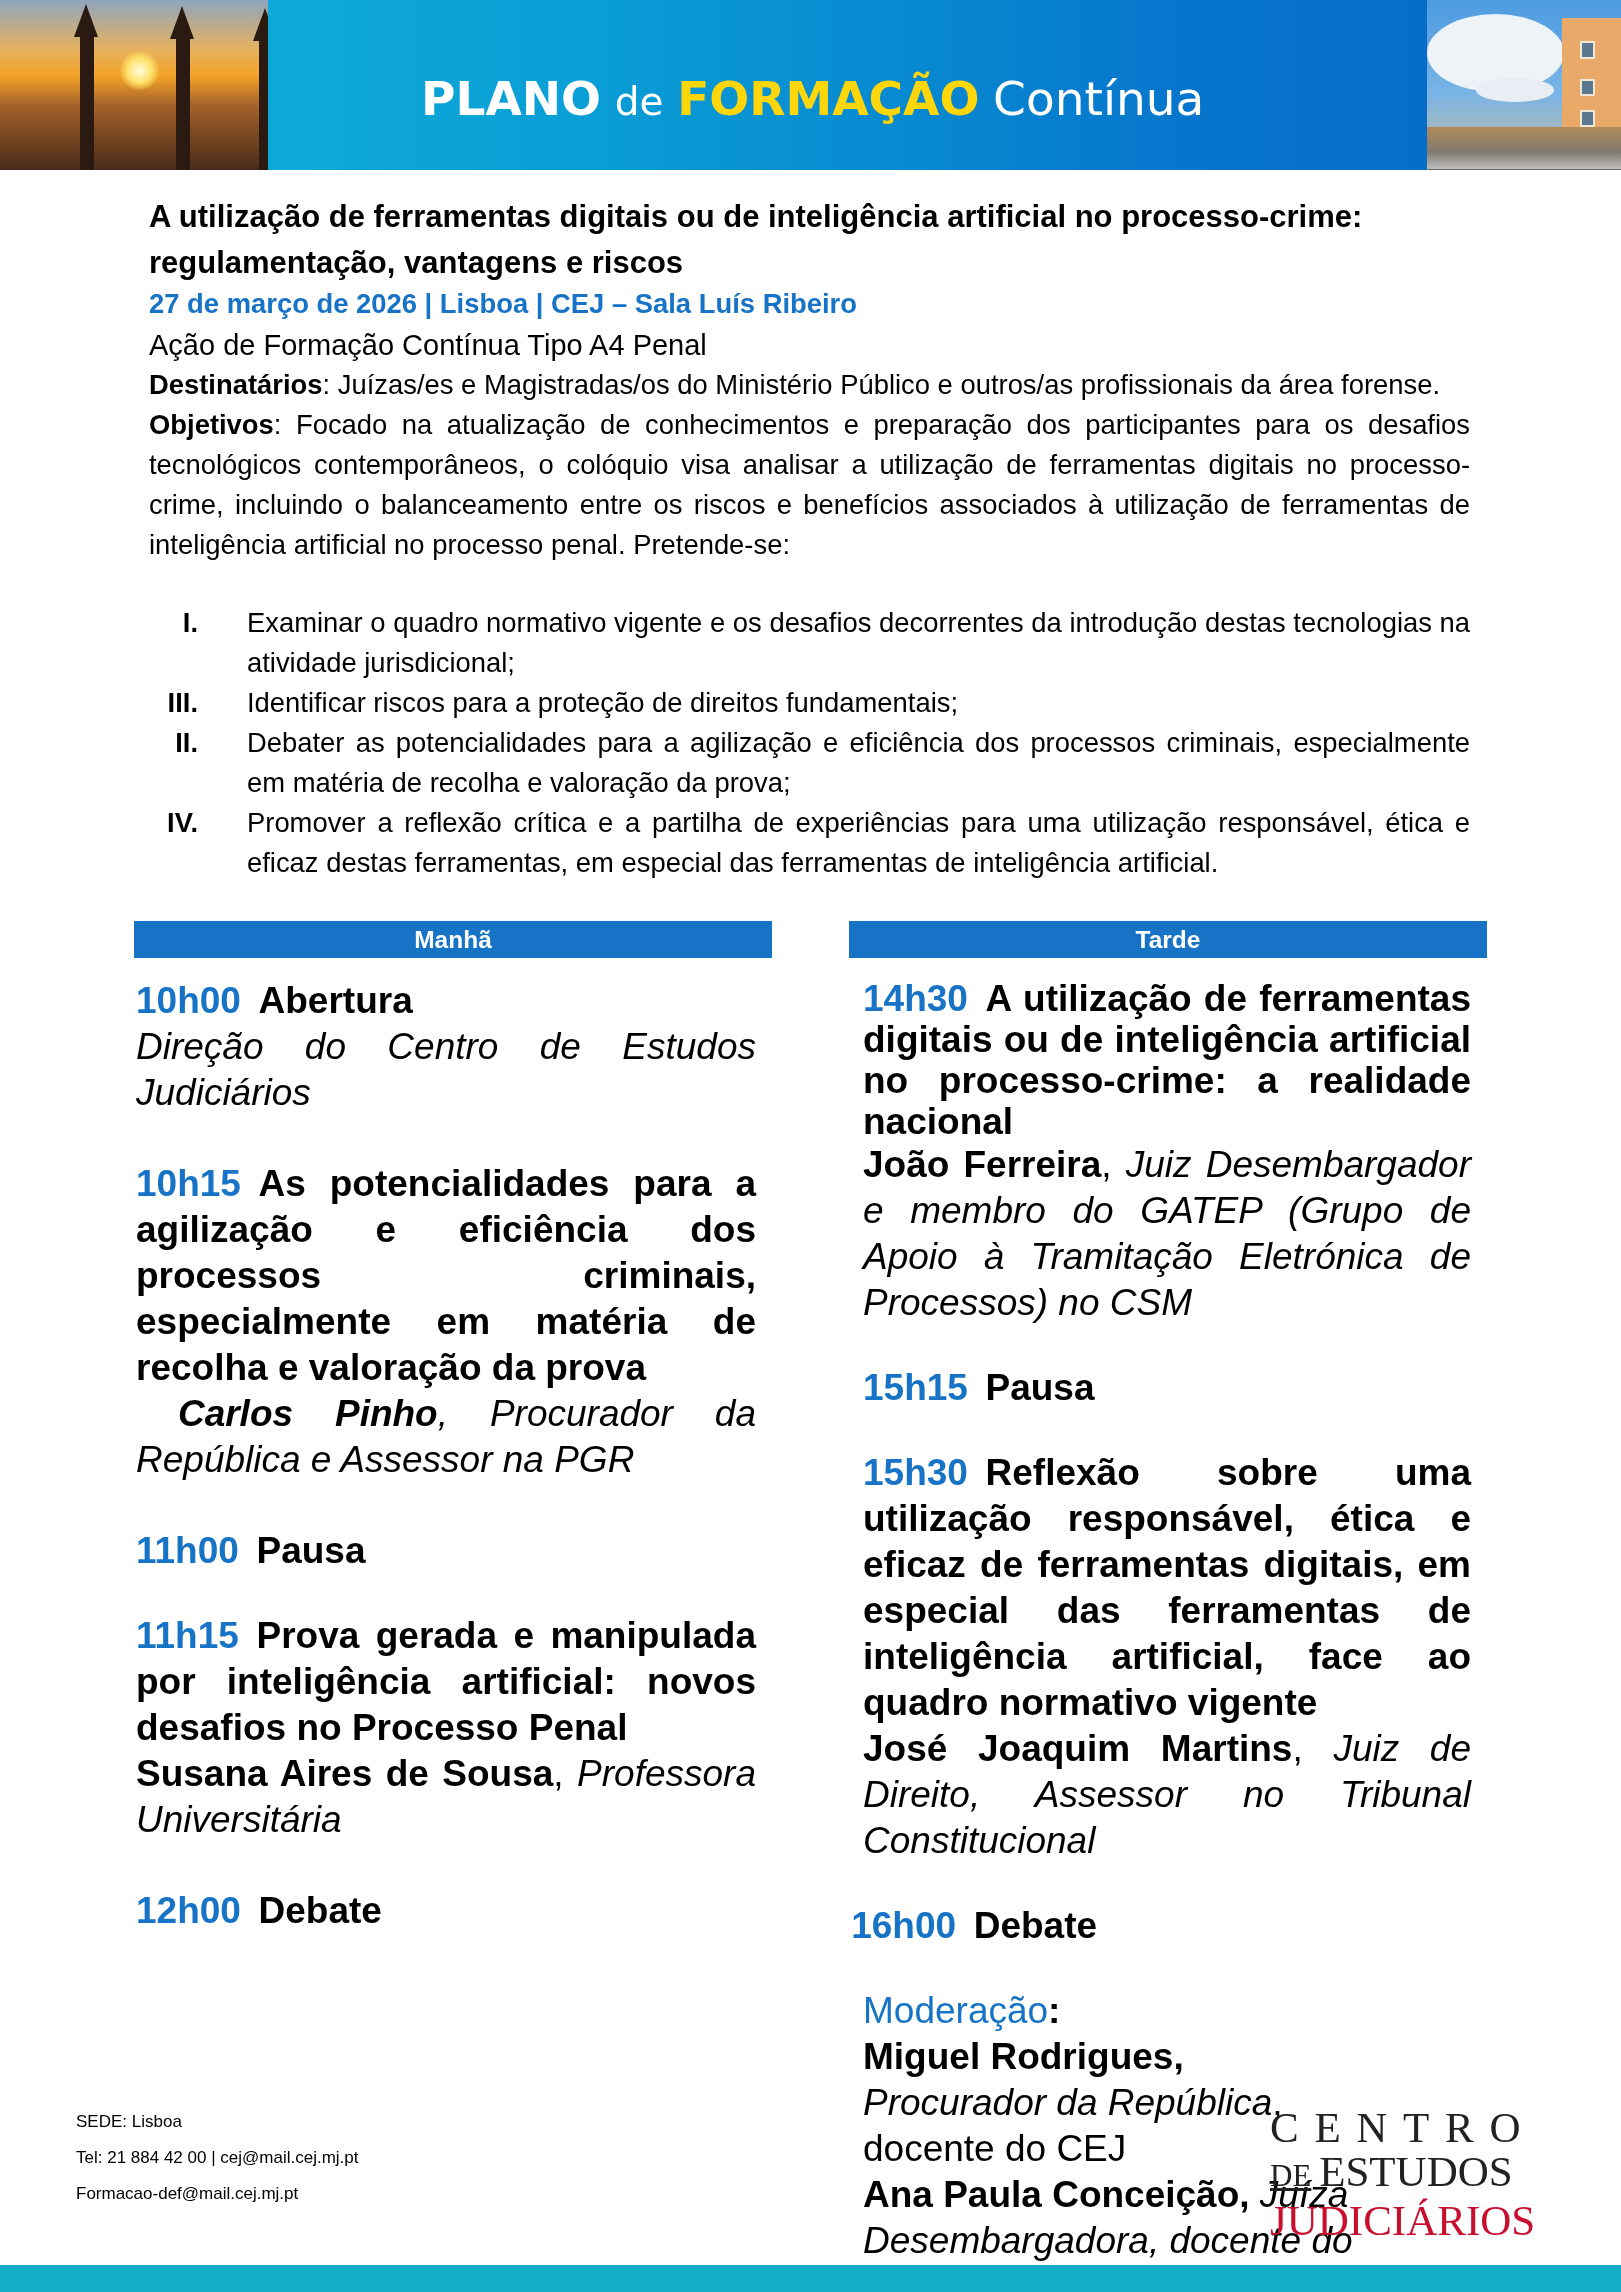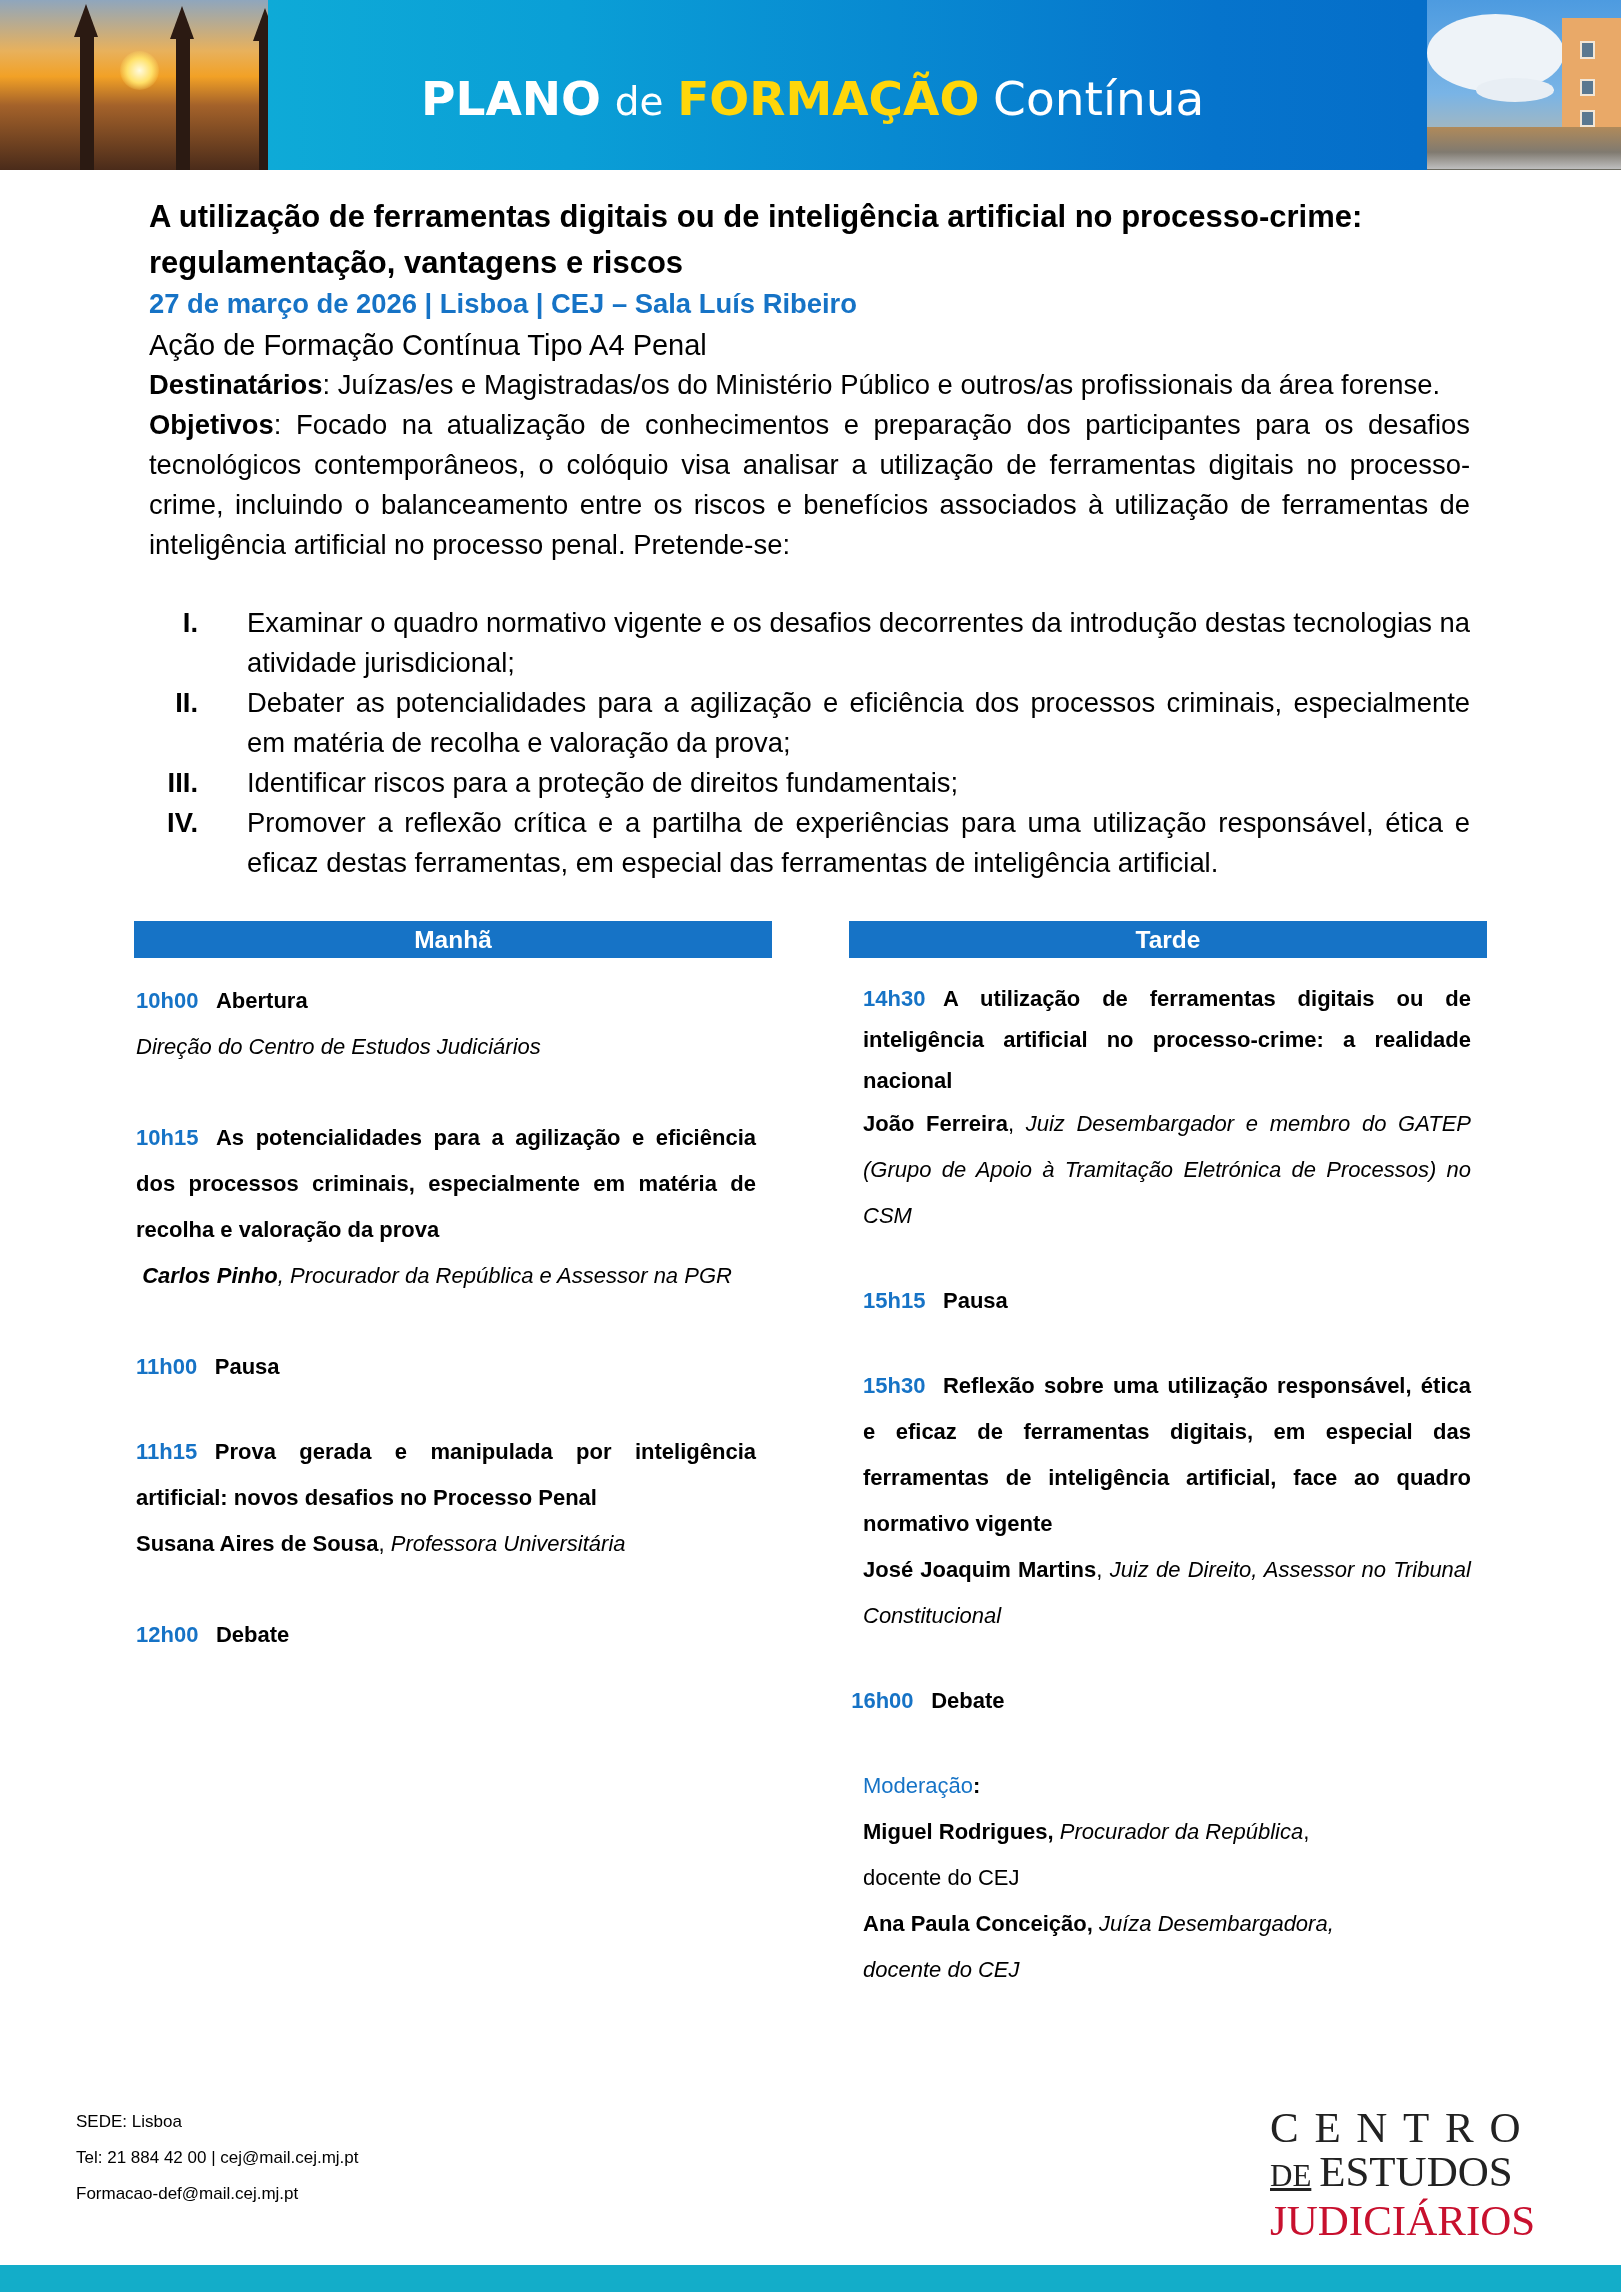"II." div.obj-item { order: before "III." -> after "III." }
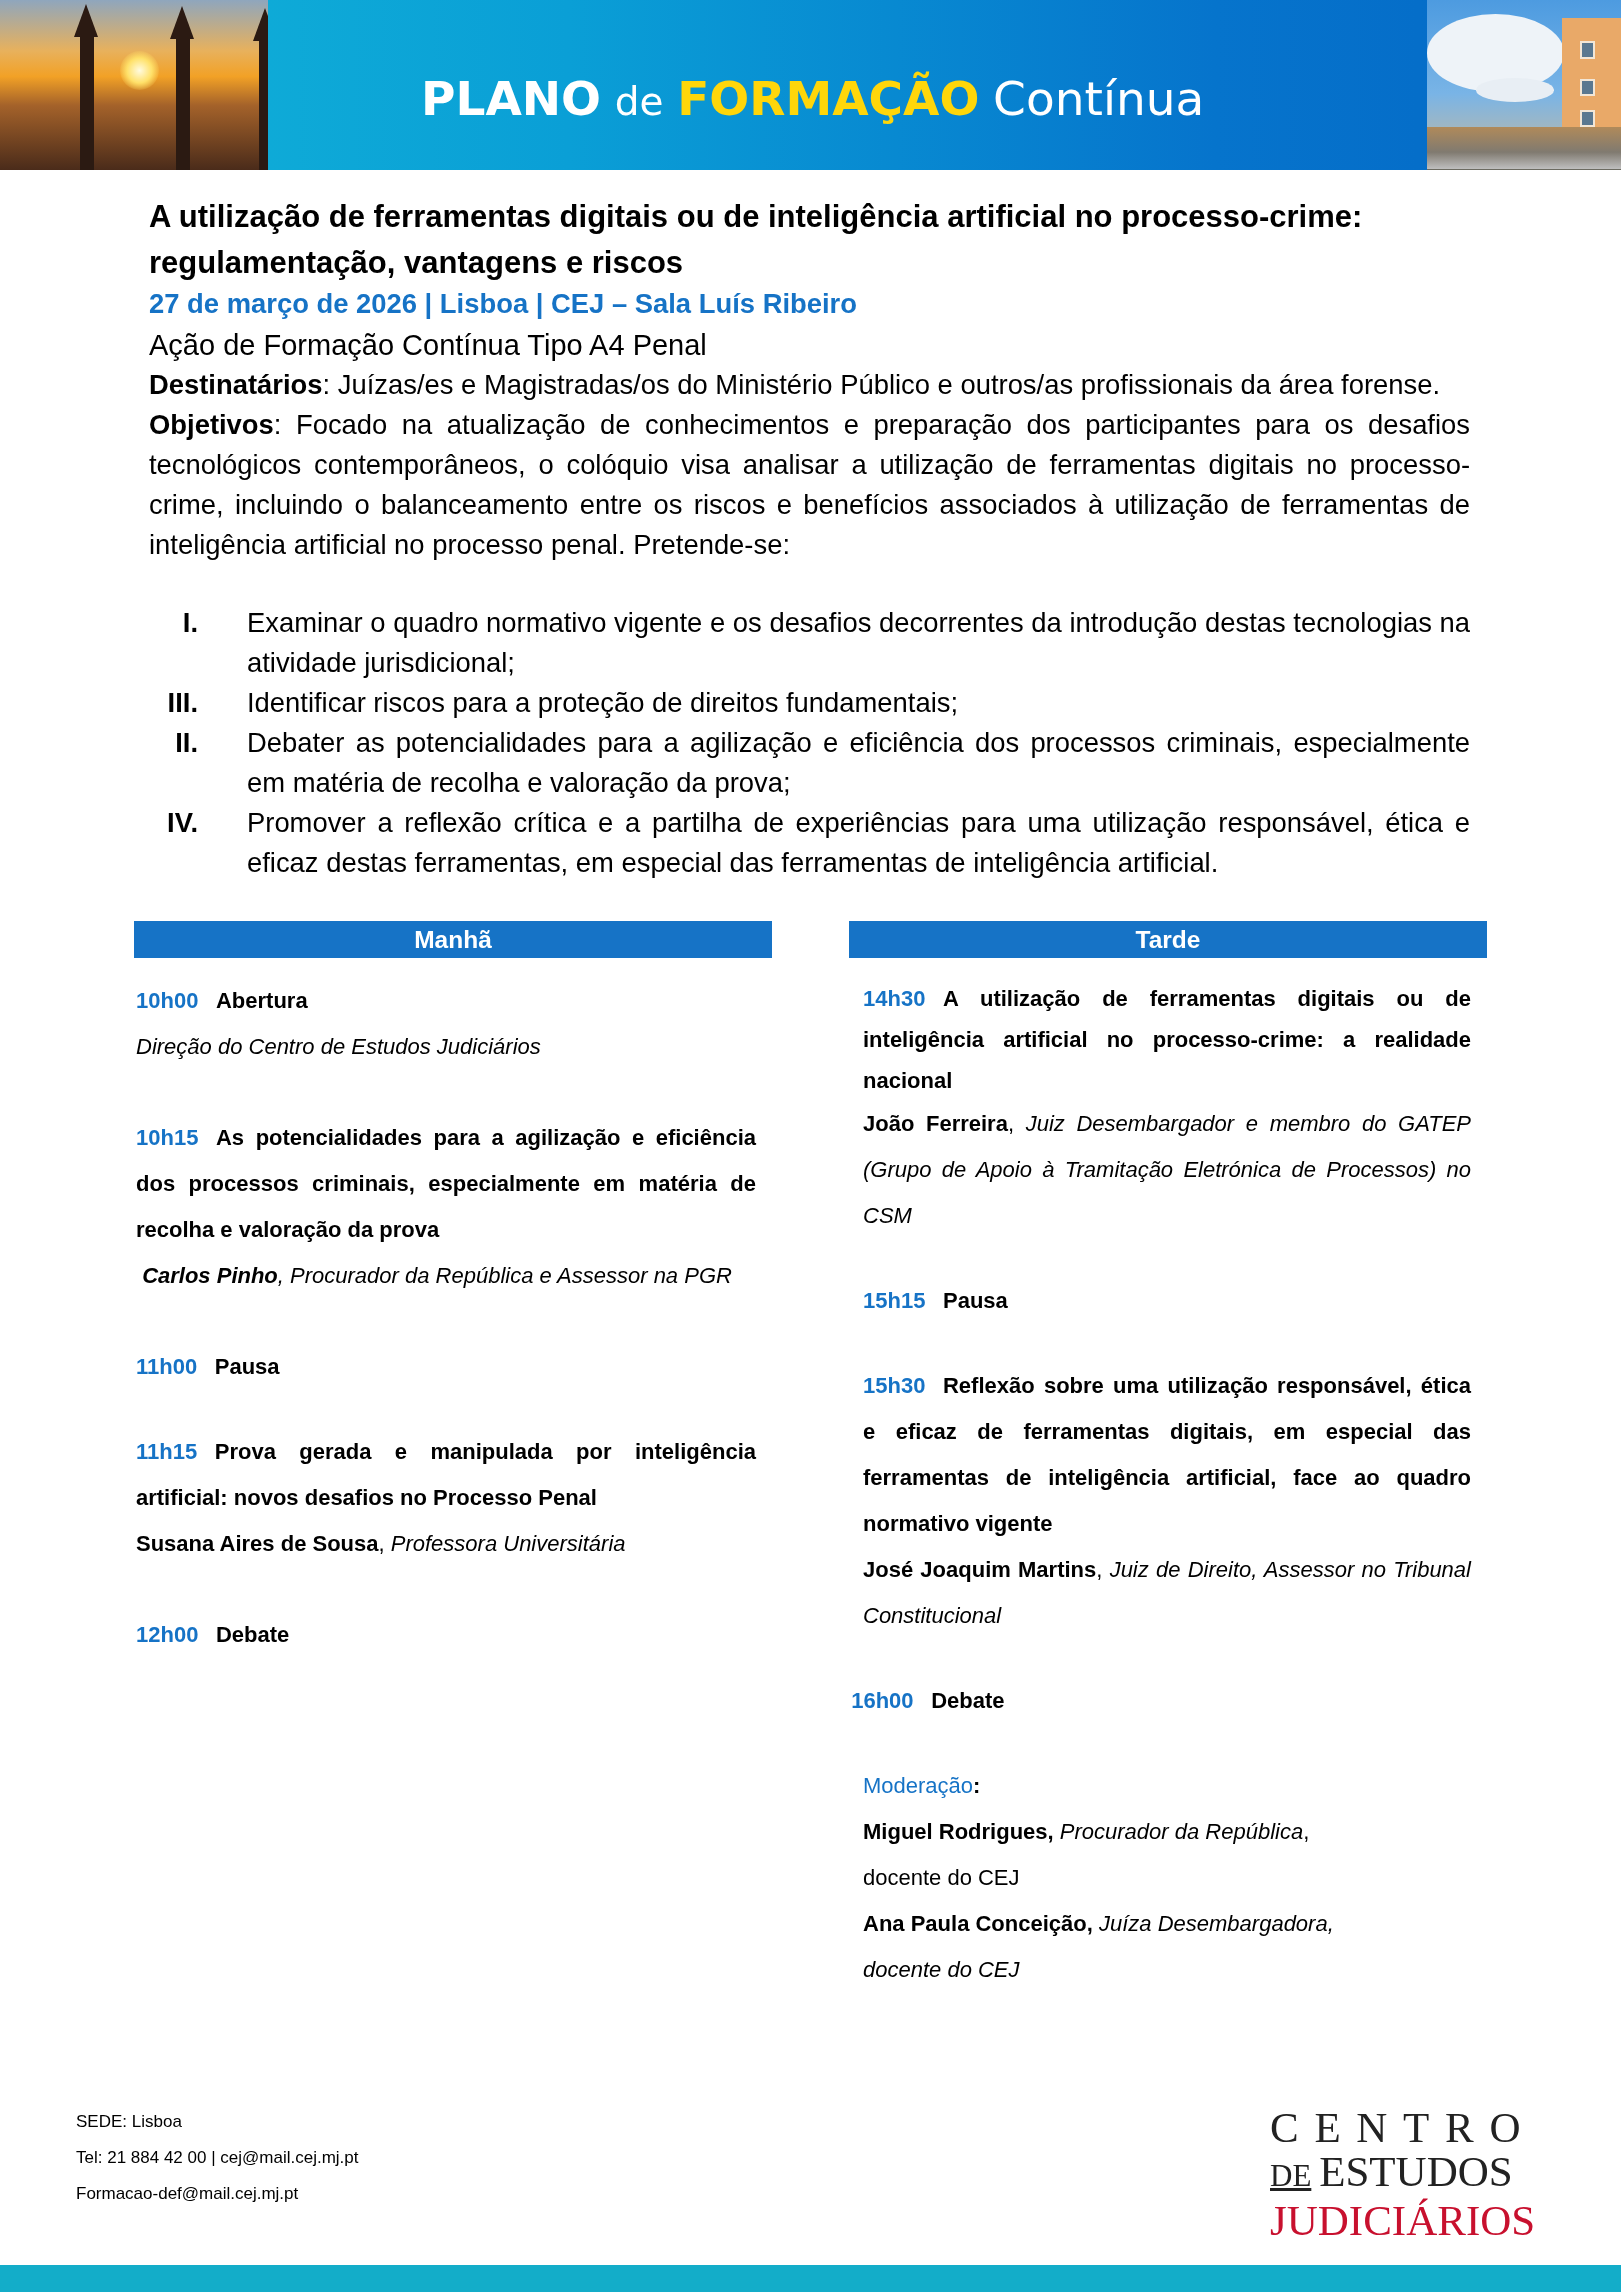"10h00 Abertura" .item { font-size: 22px -> 37px }
